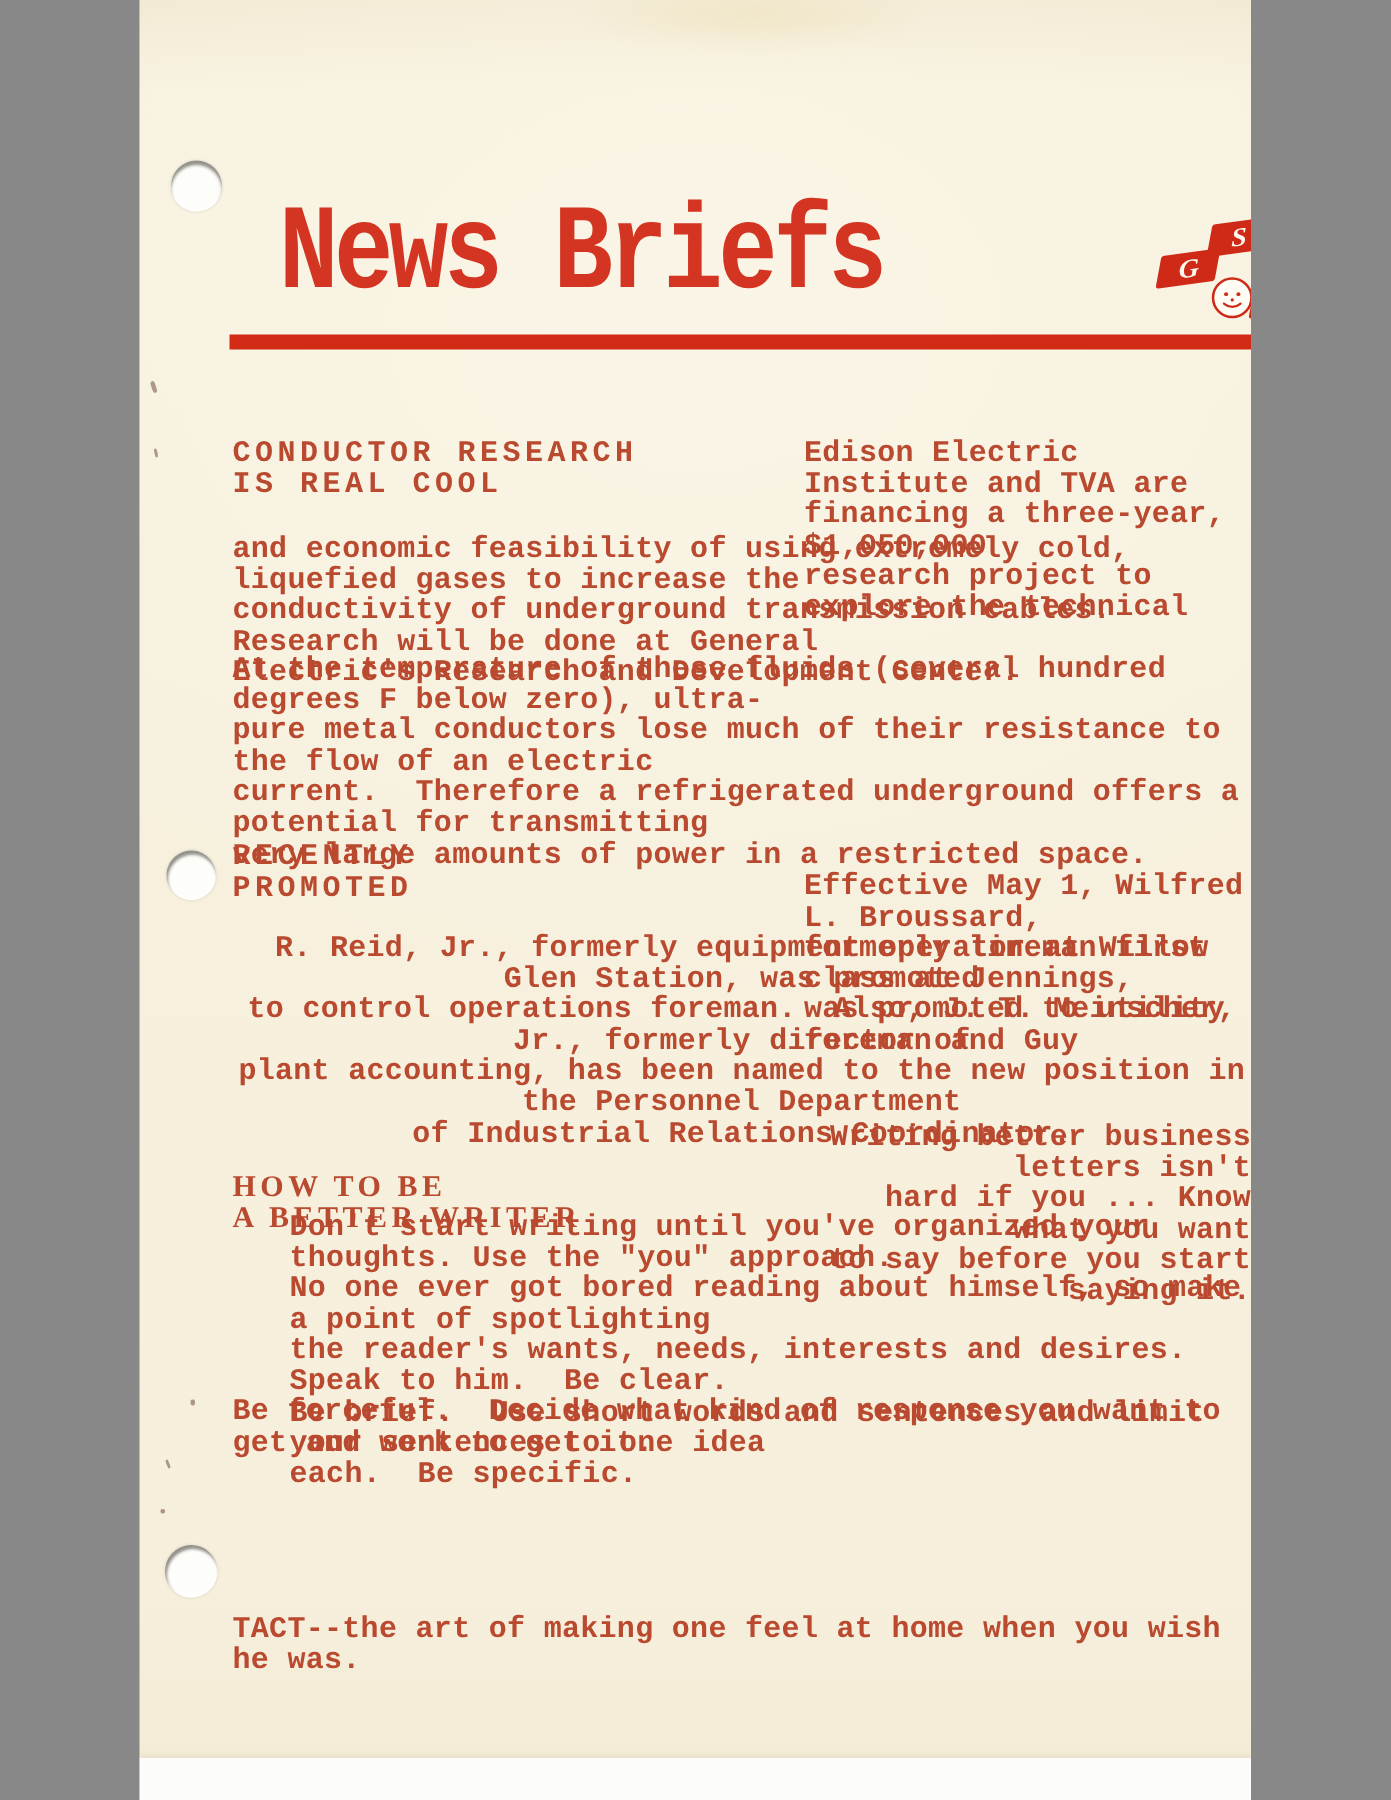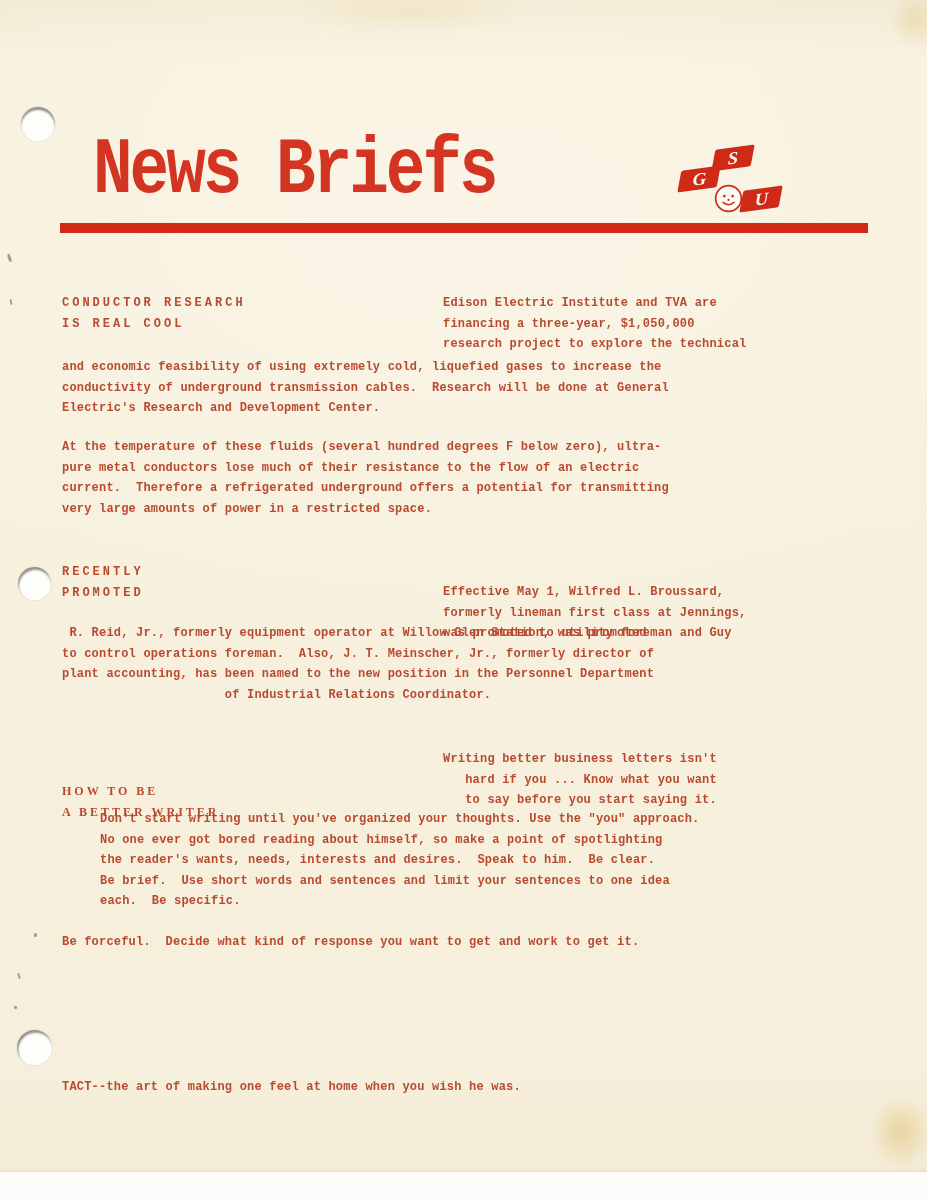"News Briefs" .page { width: 927px -> 741px }
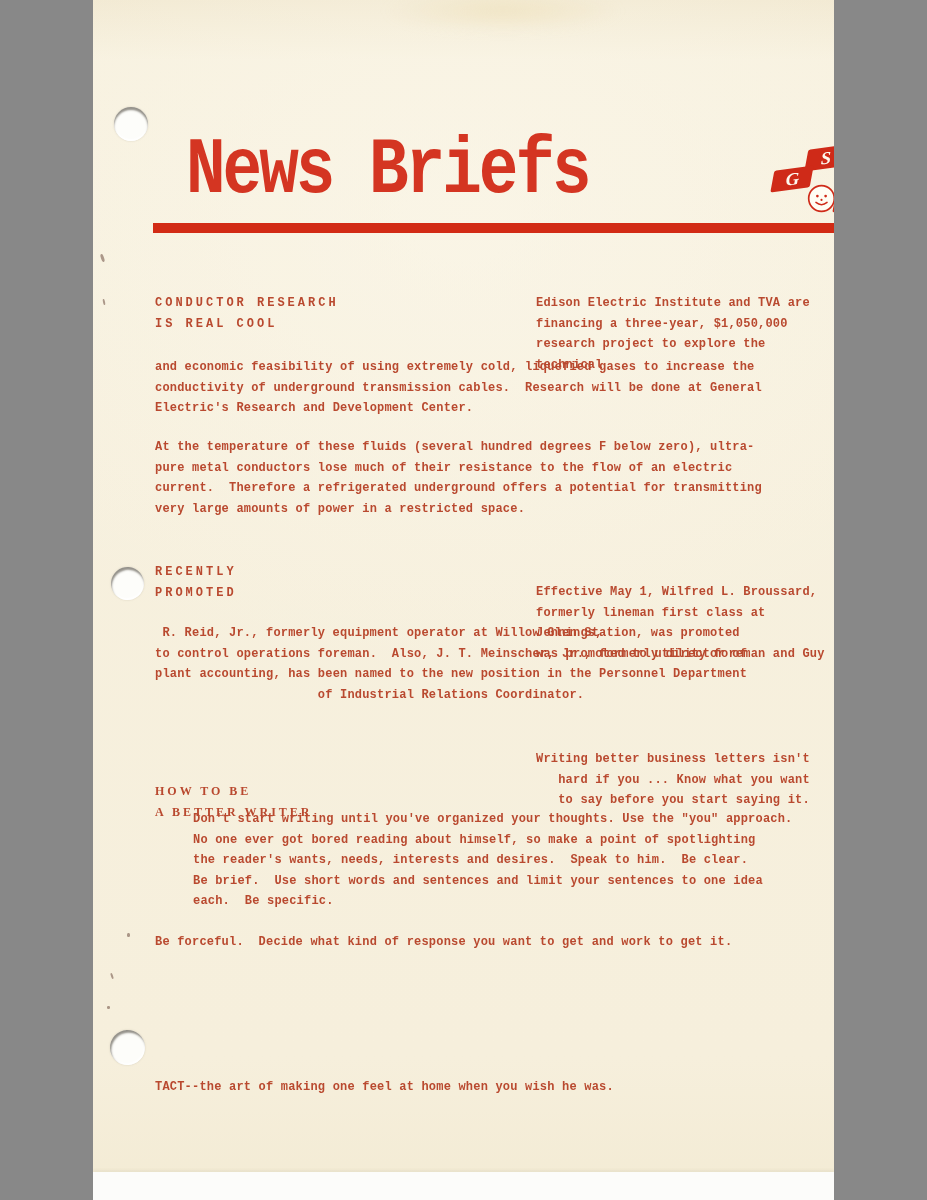"CONDUCTOR RESEARCH" .txt { font-size: 12px -> 20px }
